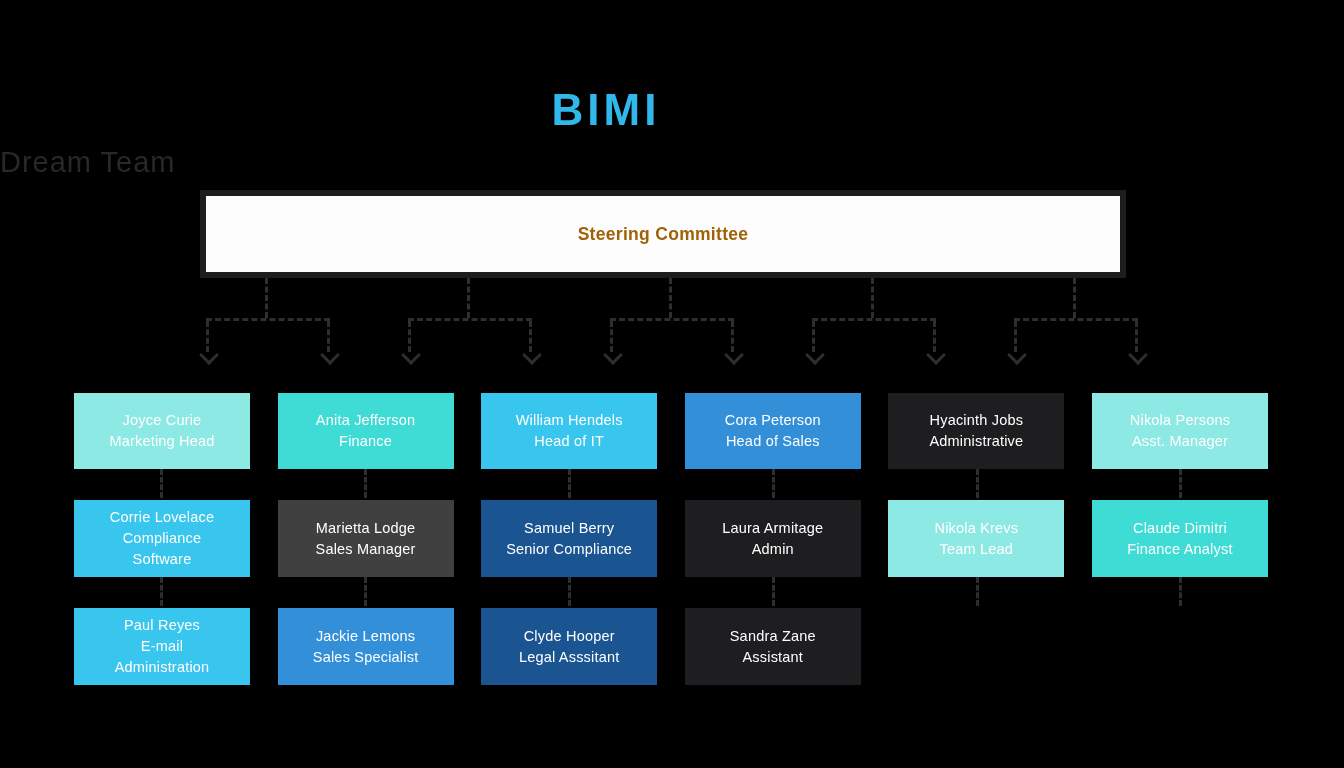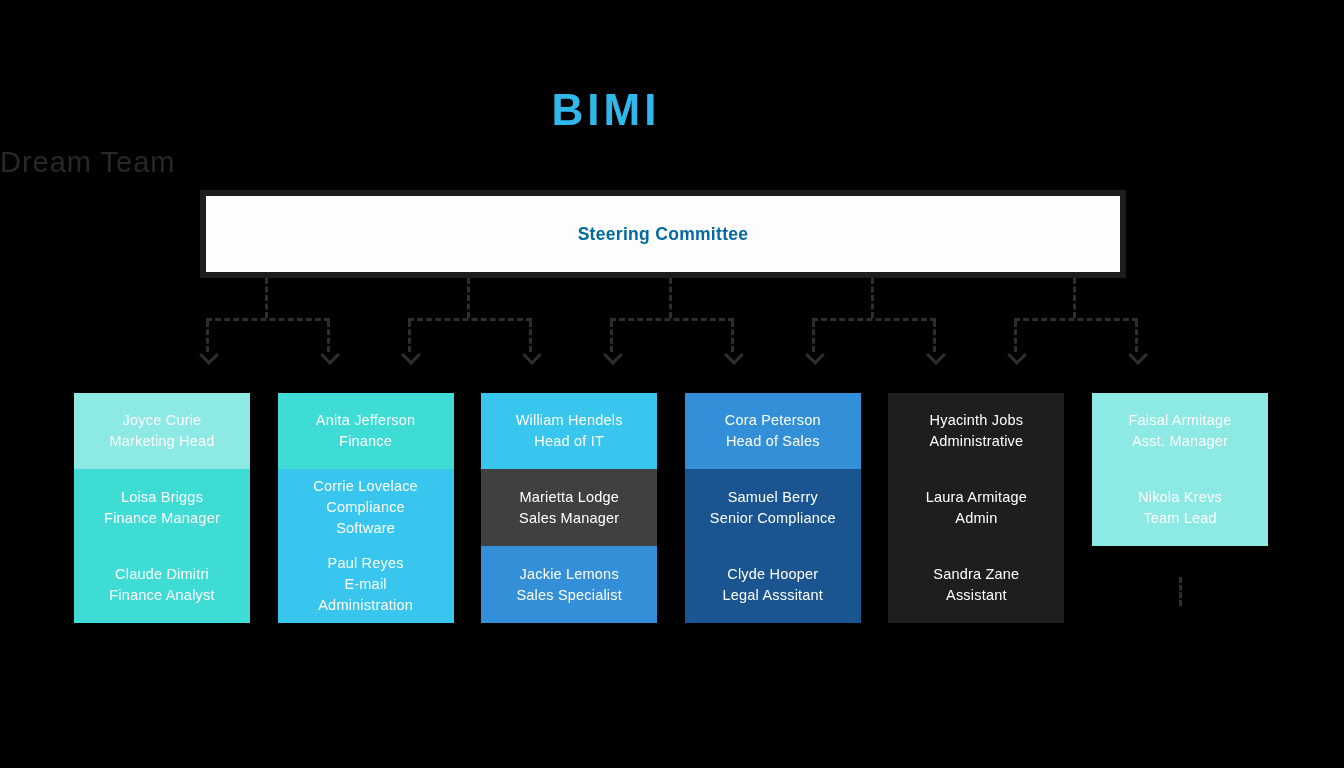"Steering Committee" .root-label { color: #0369a1 -> #a16207 }
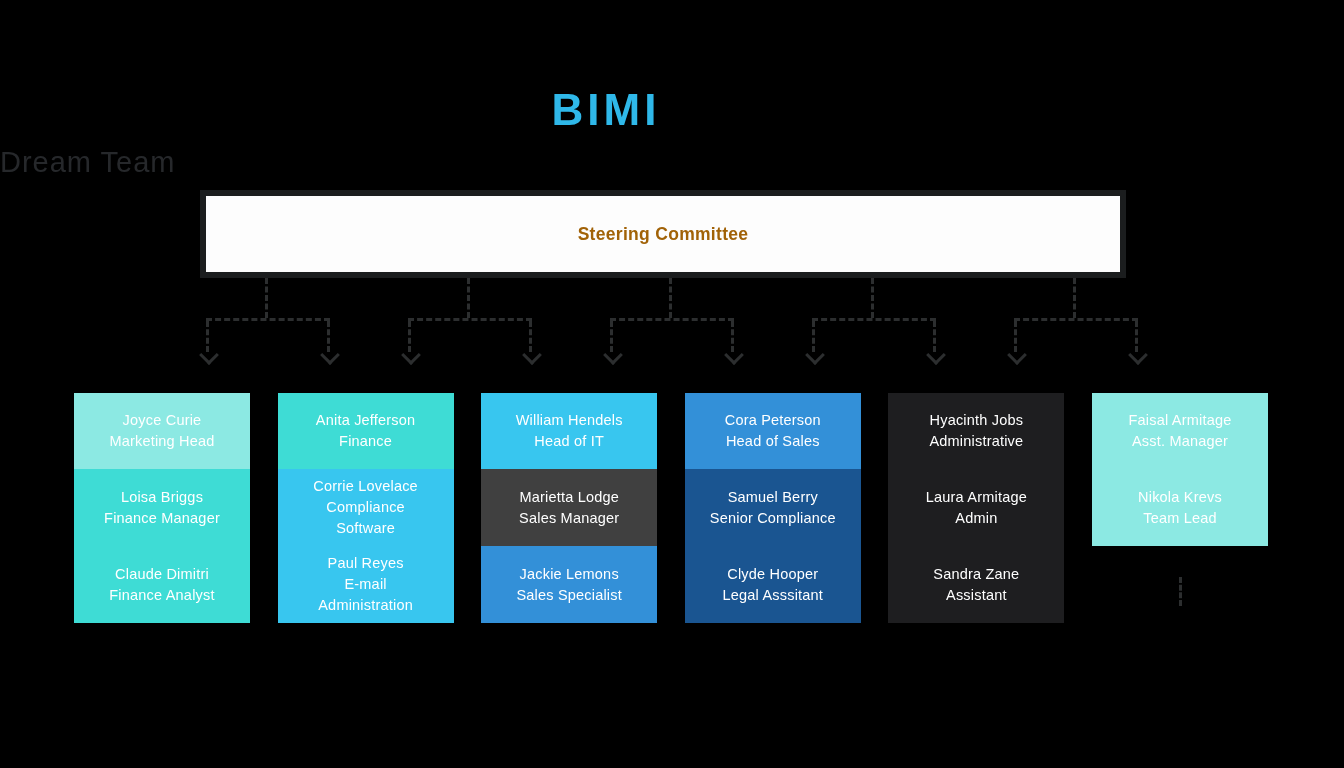"Joyce Curie" .org-grid { row-gap: none -> 31px }
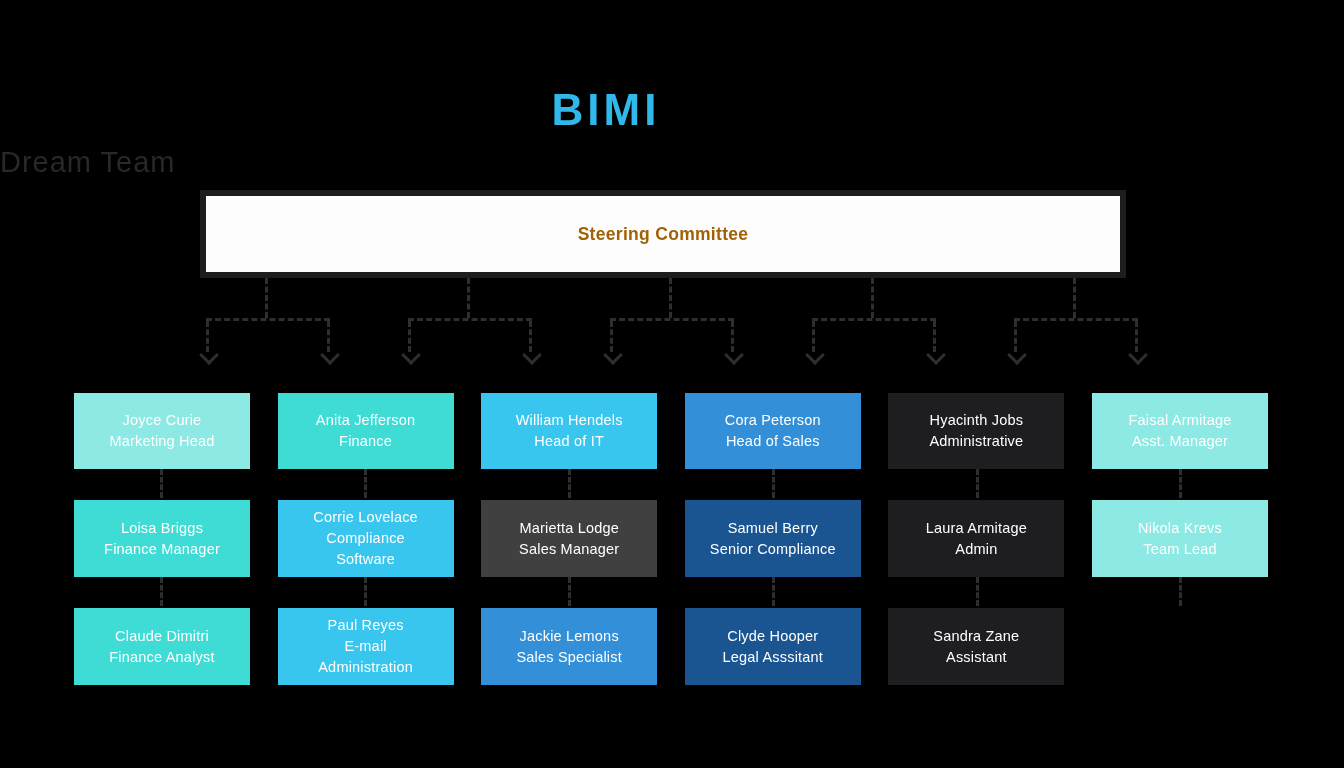"Faisal Armitage" span.member-name { text: Faisal Armitage -> Nikola Persons }
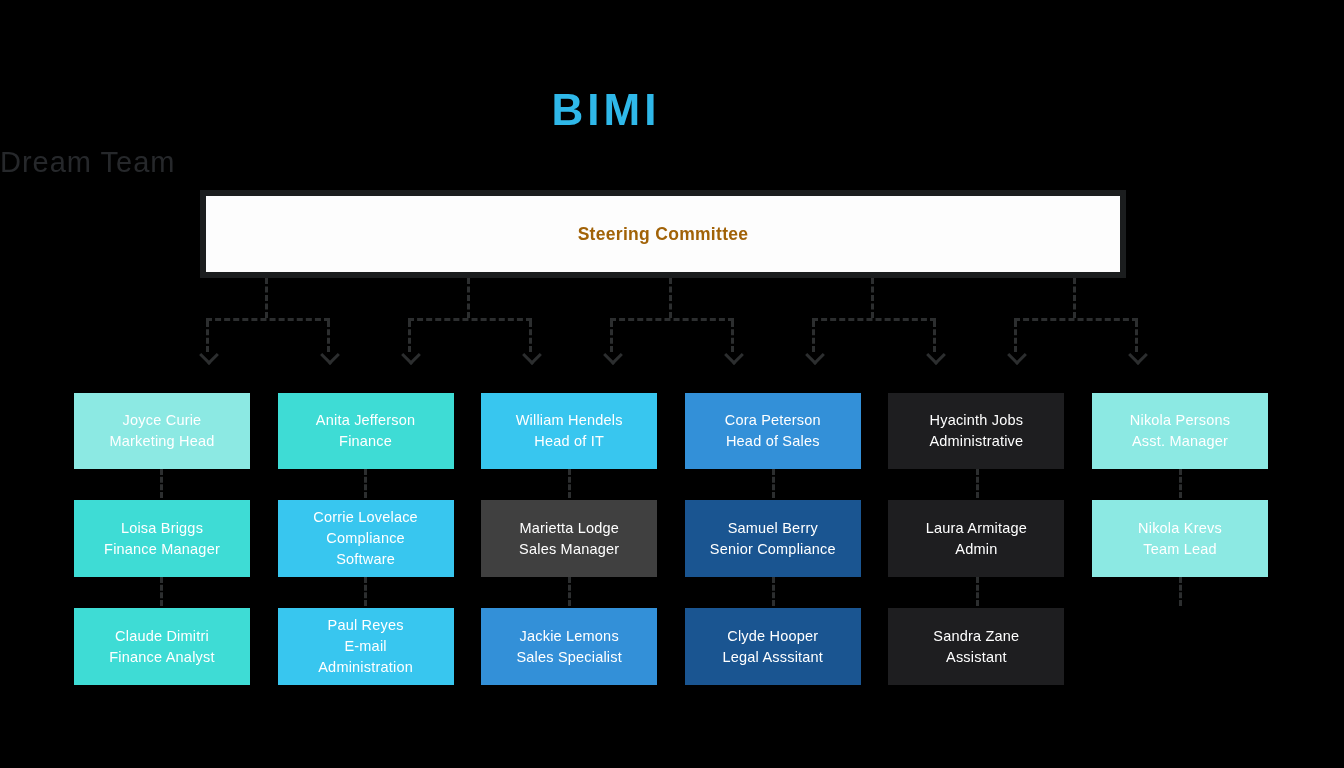"Loisa Briggs" div.org-node { html: <div> <span>Loisa Briggs</span> <span>Finance Manager</span> </div> -> none }
